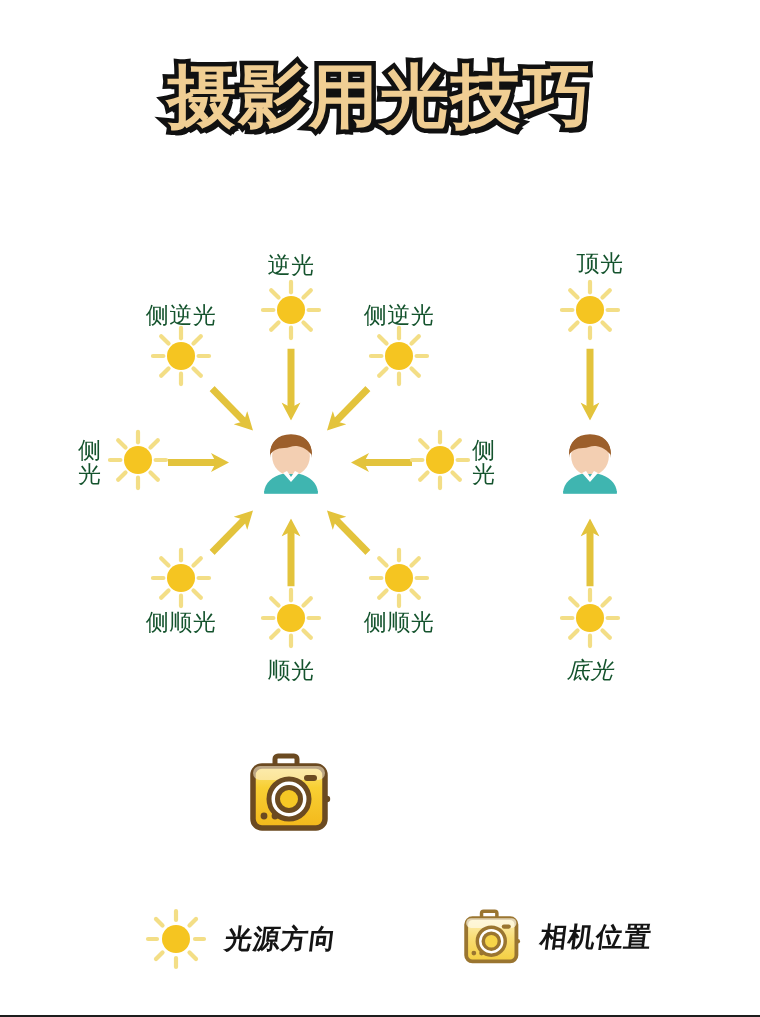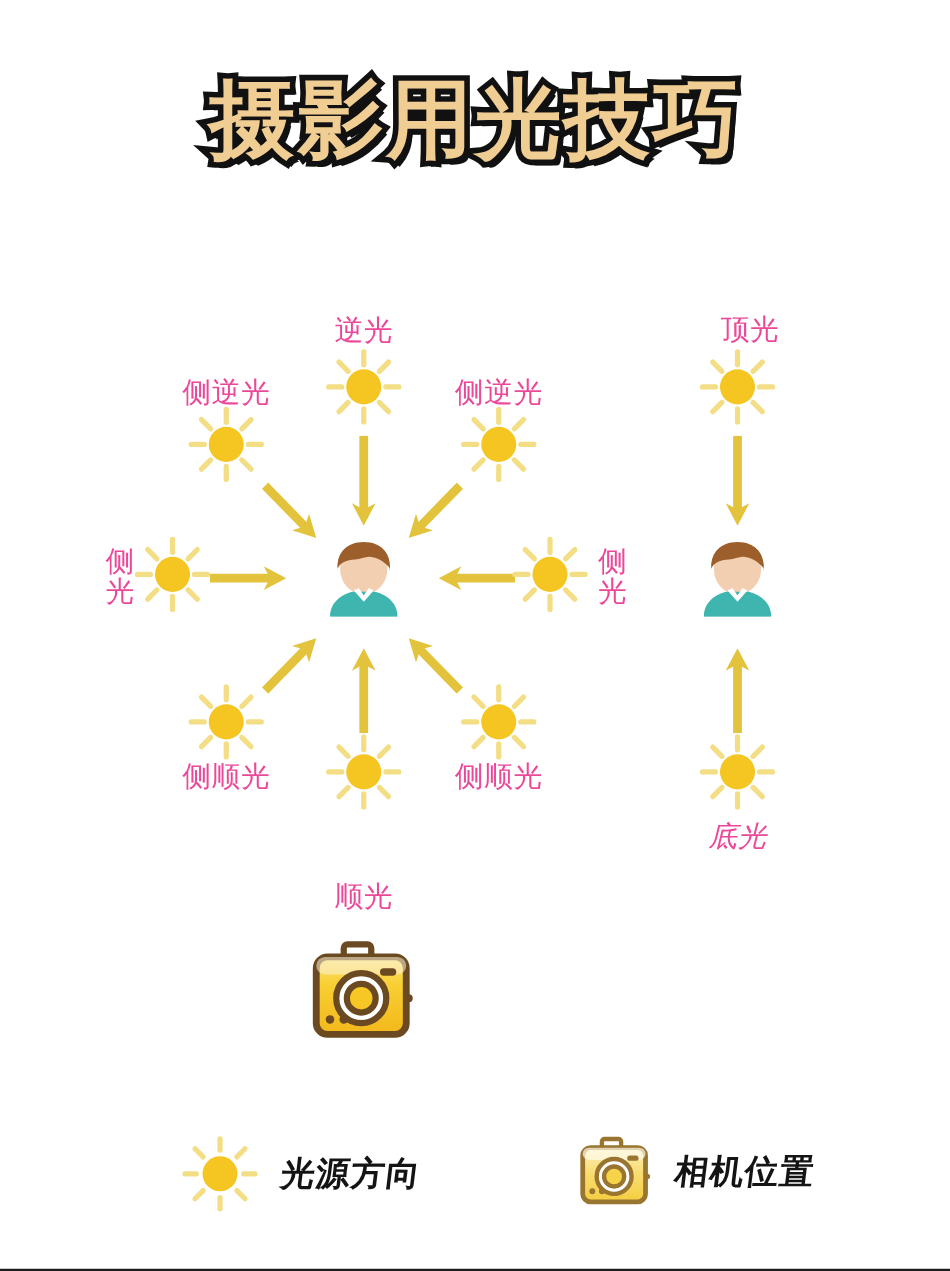"逆光" .label { color: #ec4899 -> #14532d }
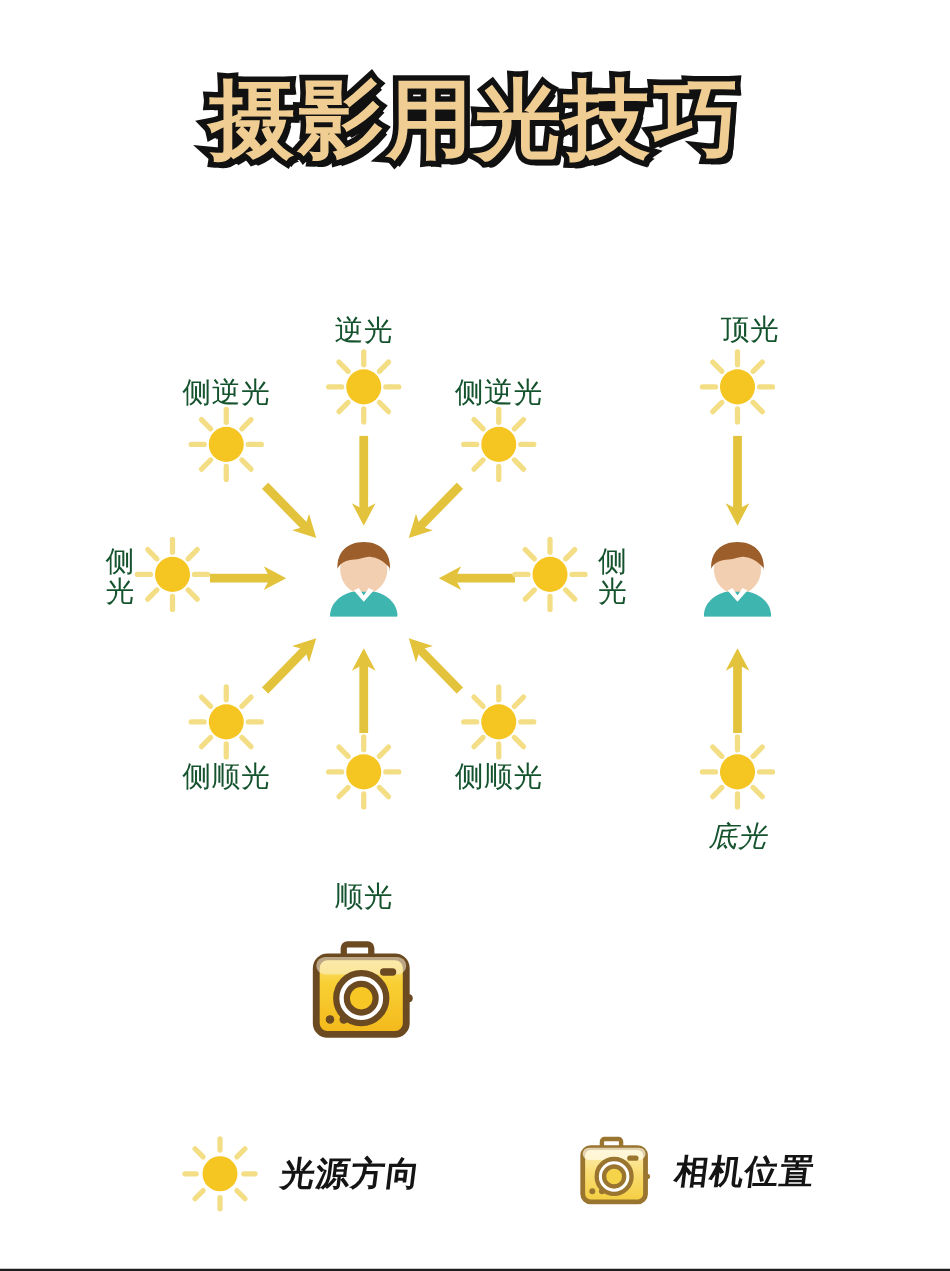"侧光" .label.stack { text-align: right -> left }
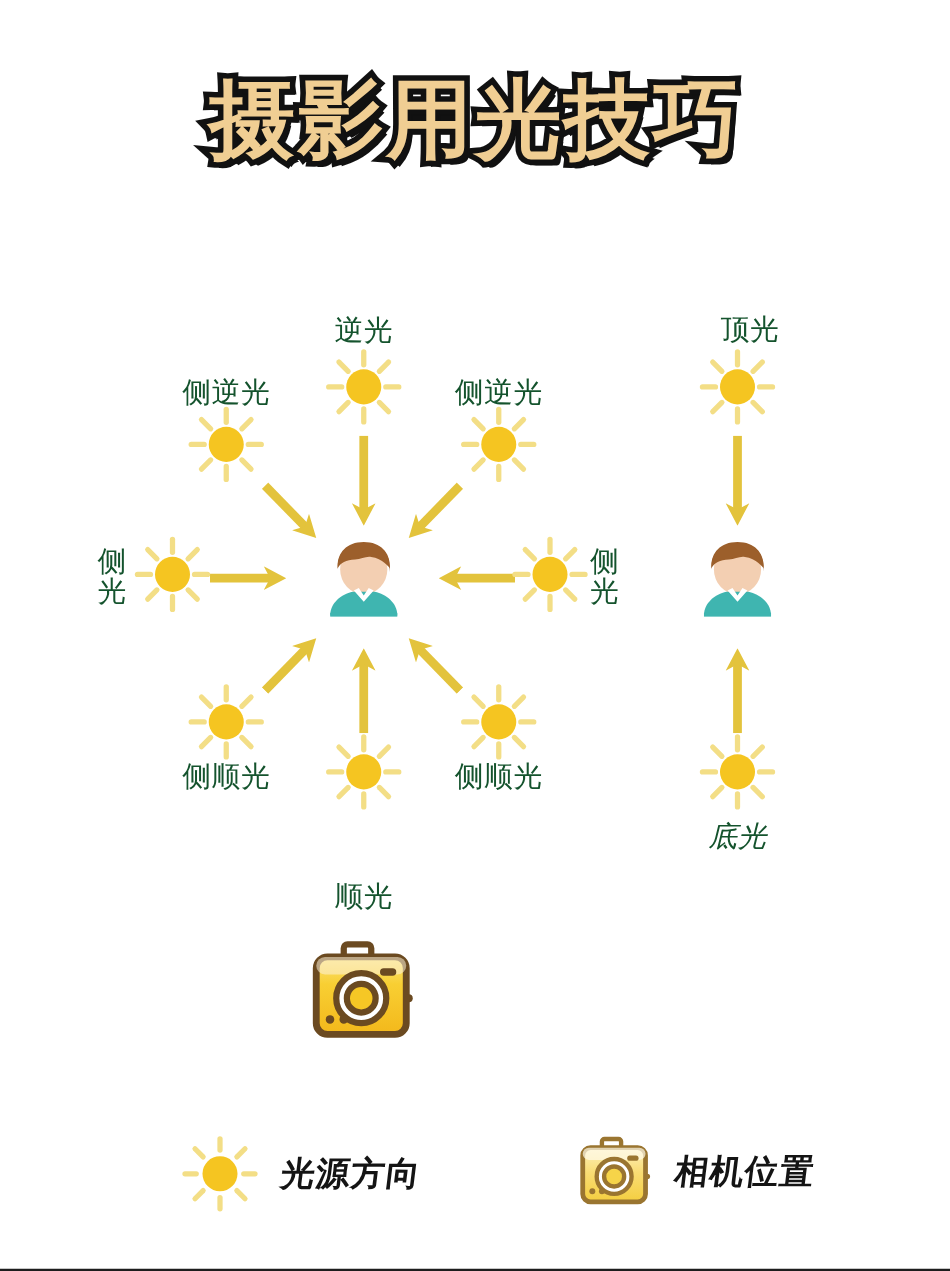"顺光" div.label { margin-top: 48px -> none }
